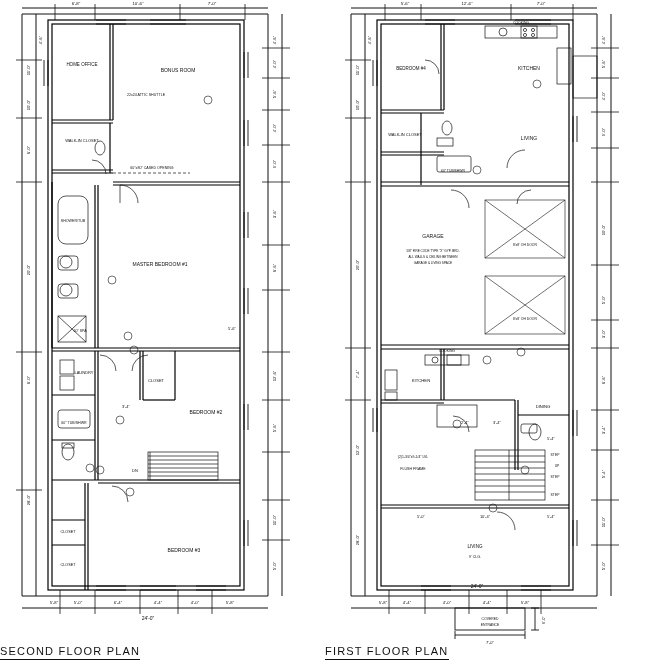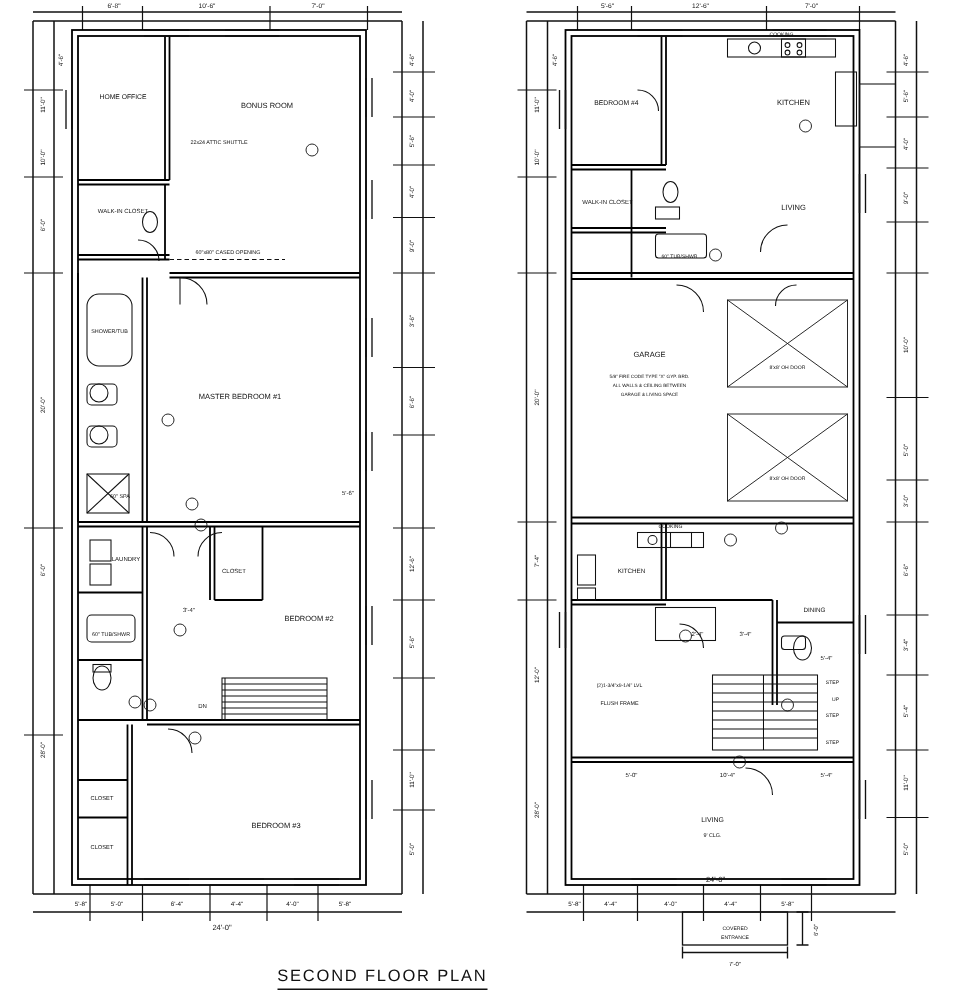"SECOND FLOOR PLAN" .caption { text-align: right -> left }
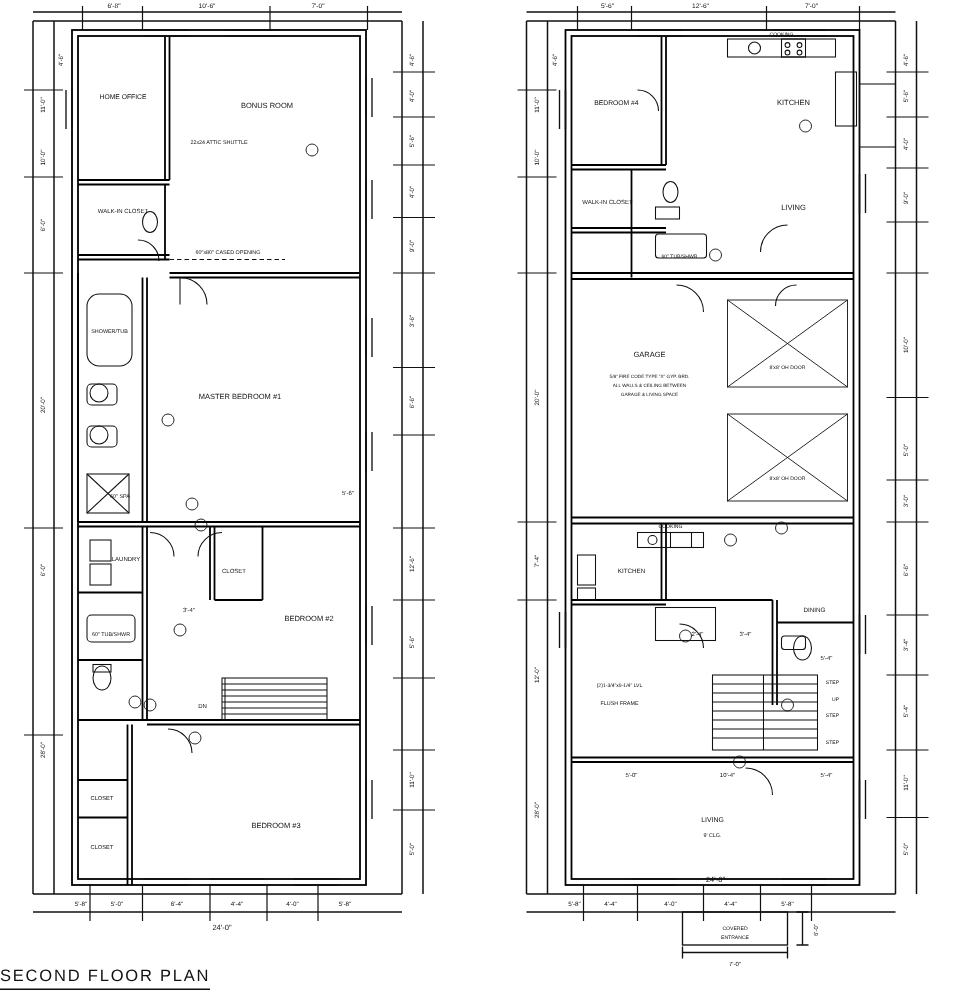"FIRST FLOOR PLAN" div.caption { html: none -> <div> <span>FIRST FLOOR PLAN</span> </div> }
